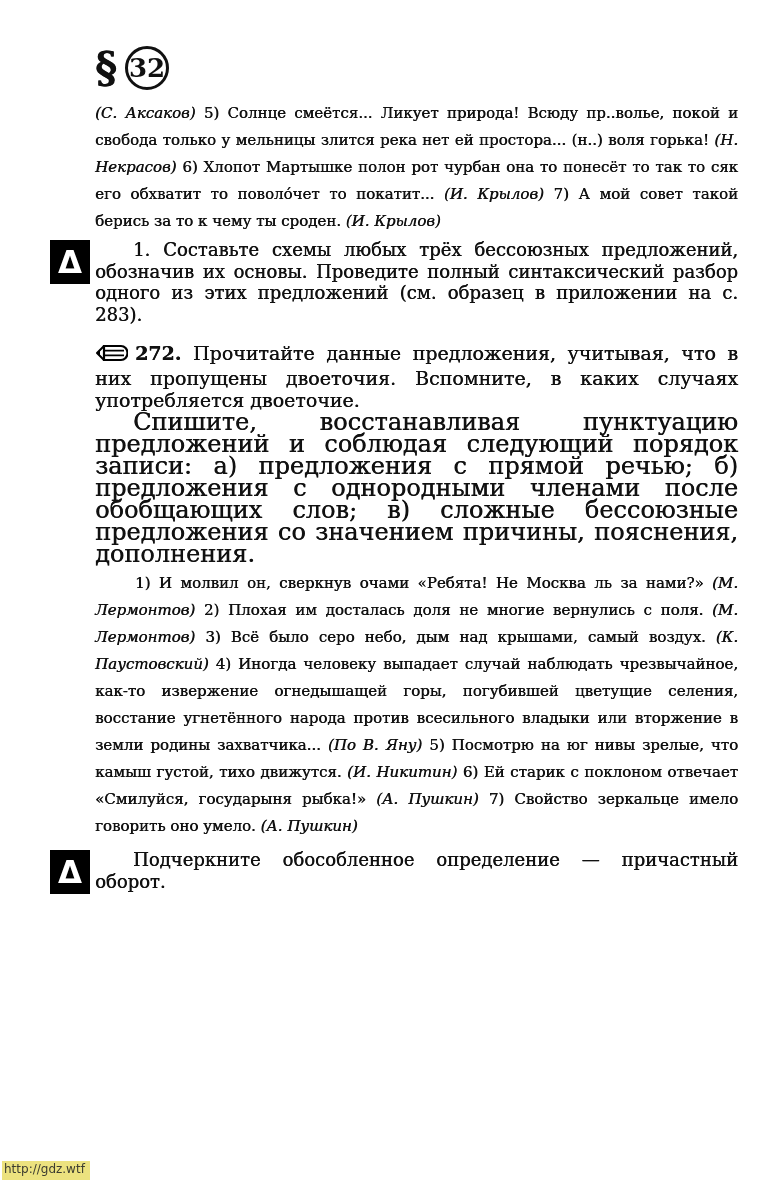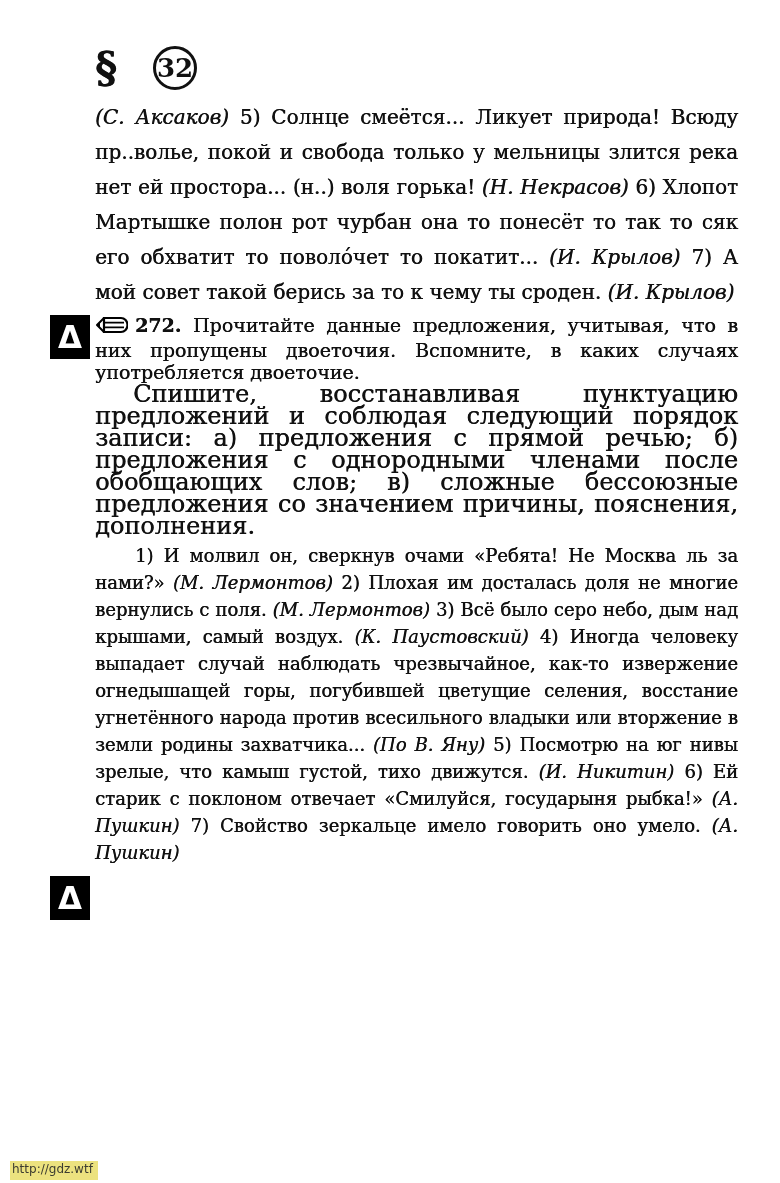"32" .section-circle { margin-left: 28px -> none }
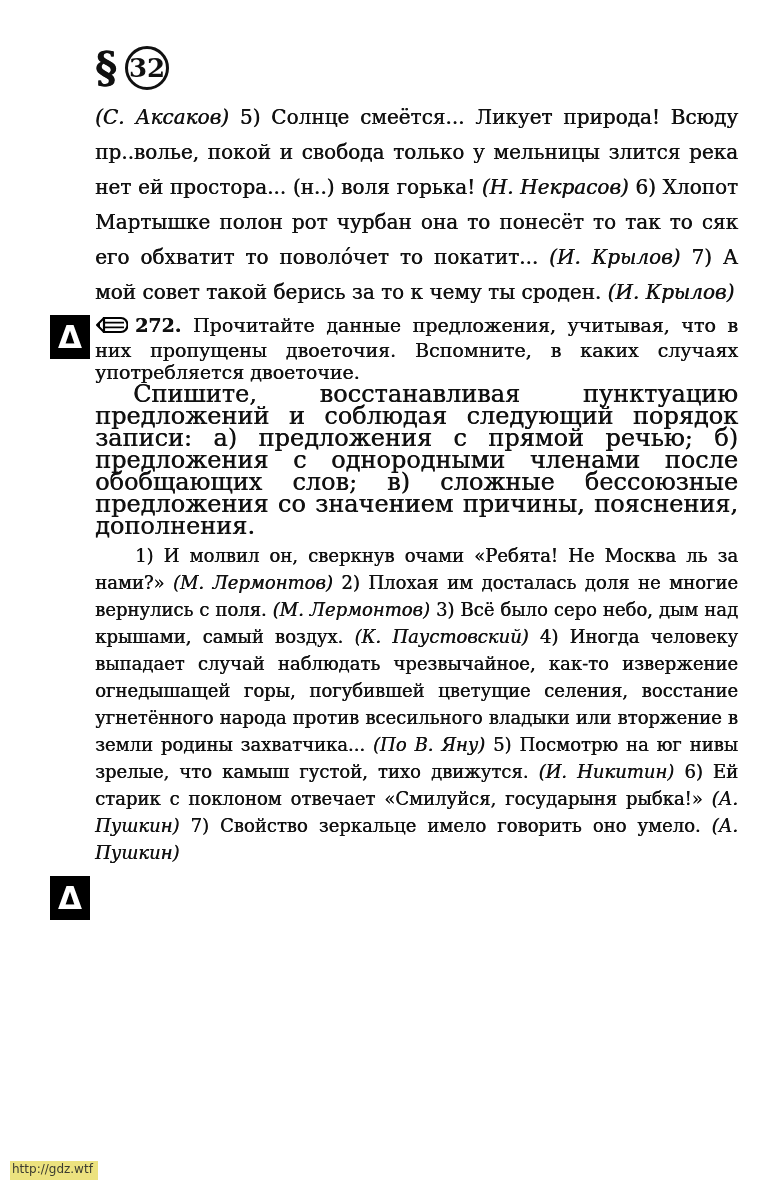"(С. Аксаков) 5) Солнце смеётся..." .para-main { font-size: 20px -> 15px; line-height: 35px -> 27px }
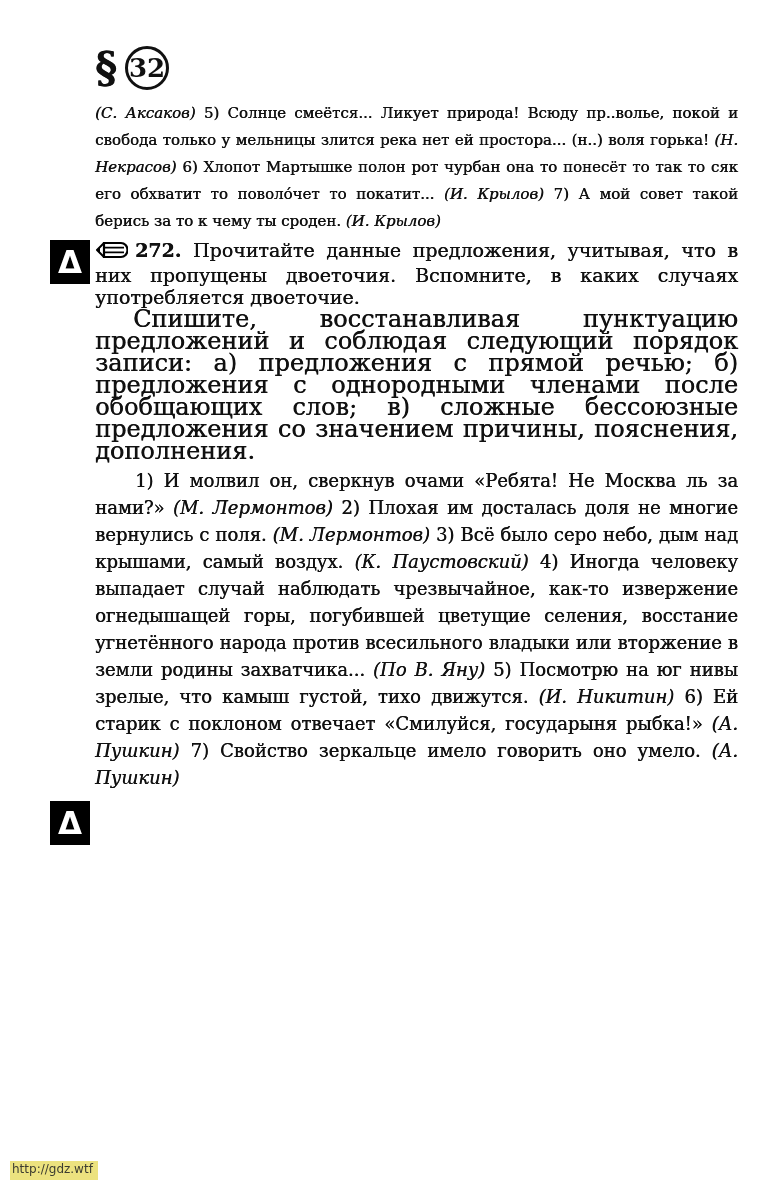"1. Составьте схемы любых трёх" p.heavy { html: none -> <p>1. Составьте схемы любых трёх бессоюзных предложений, обозначив их основы. Проведите полный синтаксический разбор одного из этих предложений (см. образец в приложении на с. 283).</p> }
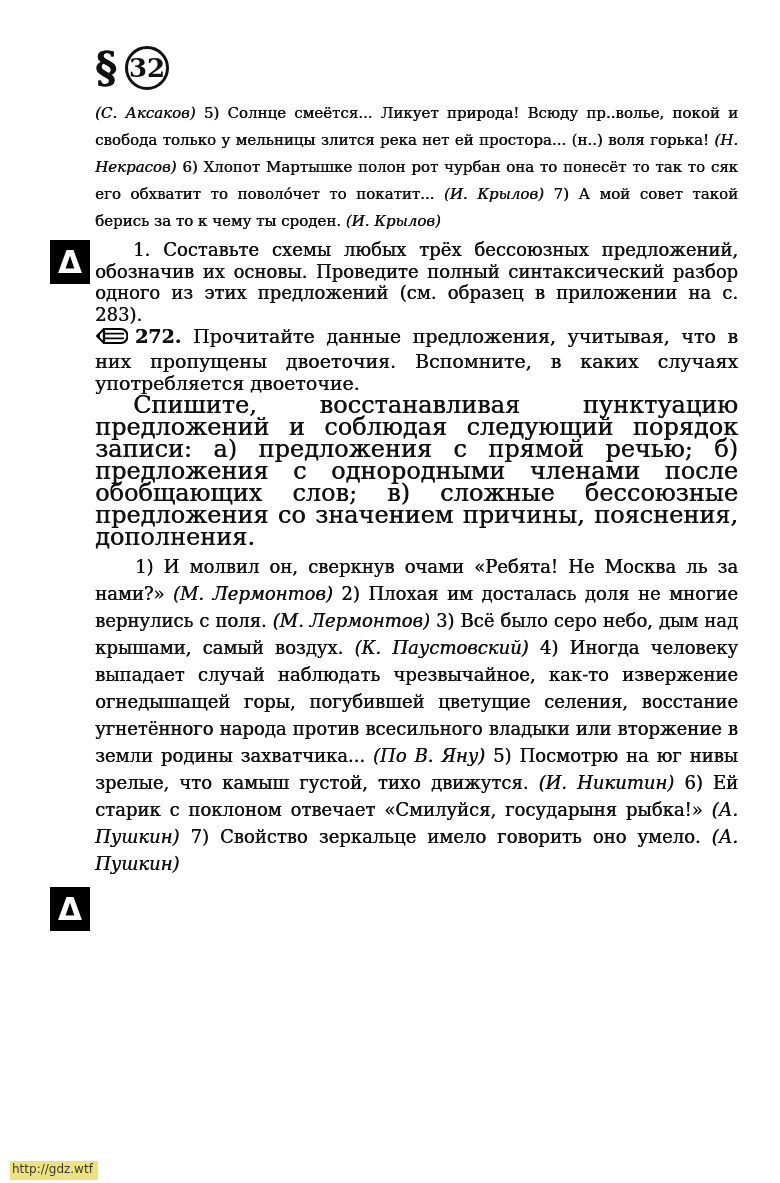"272. Прочитайте данные предложения," .exercise { margin-top: none -> 17px }
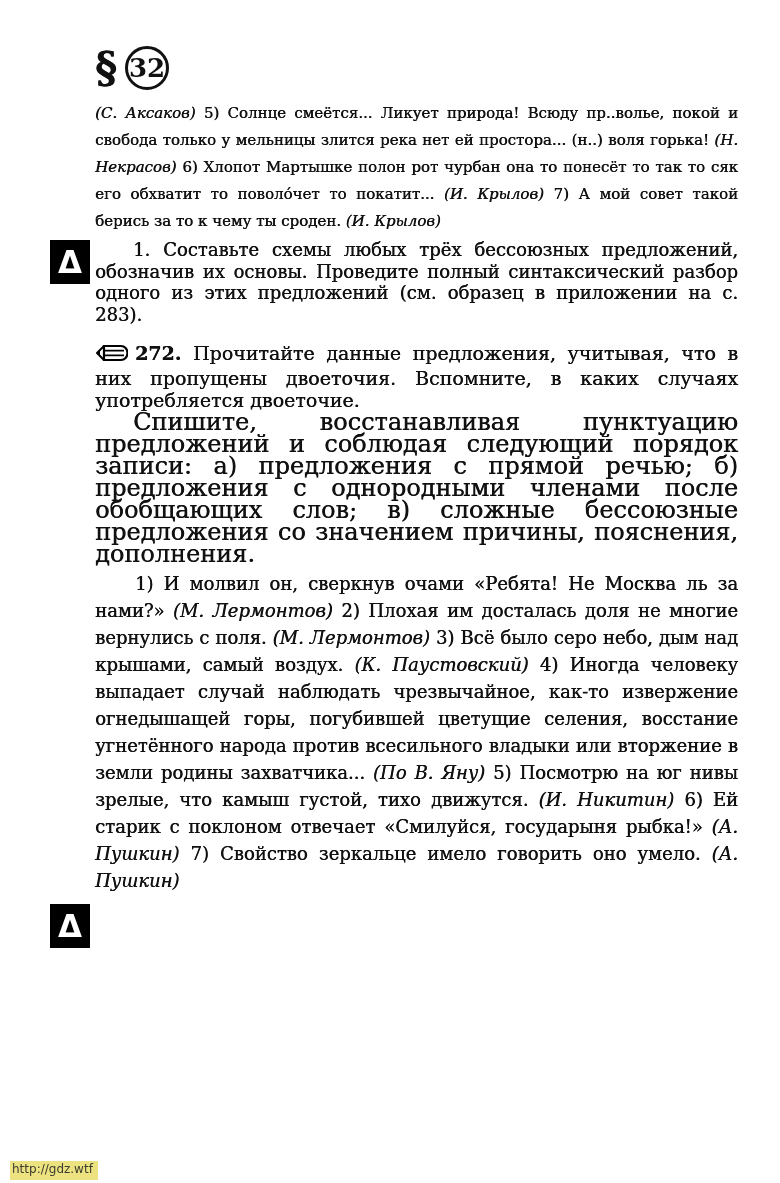"1) И молвил он, сверкнув" .sentences { font-size: 18px -> 15px }
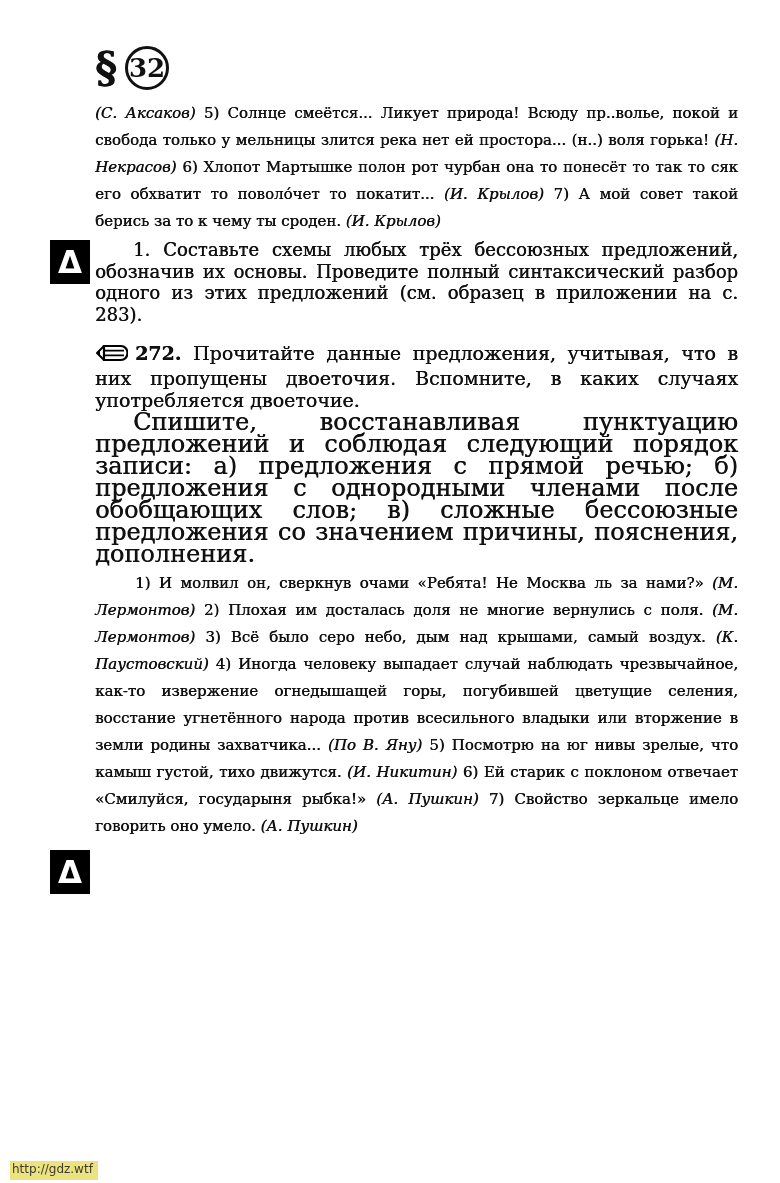"Подчеркните обособленное определение —" p.heavy { html: none -> <p>Подчеркните обособленное определение — причастный оборот.</p> }
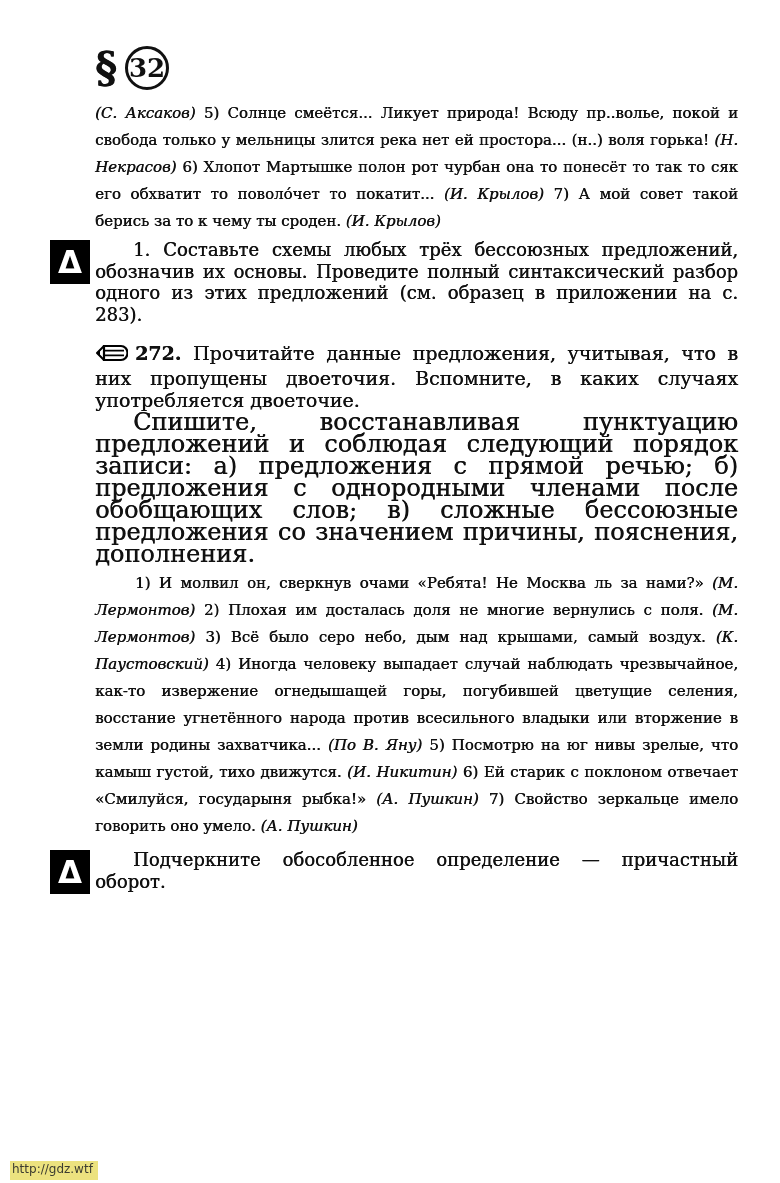"http://gdz.wtf" .watermark { left: 10px -> 2px }
